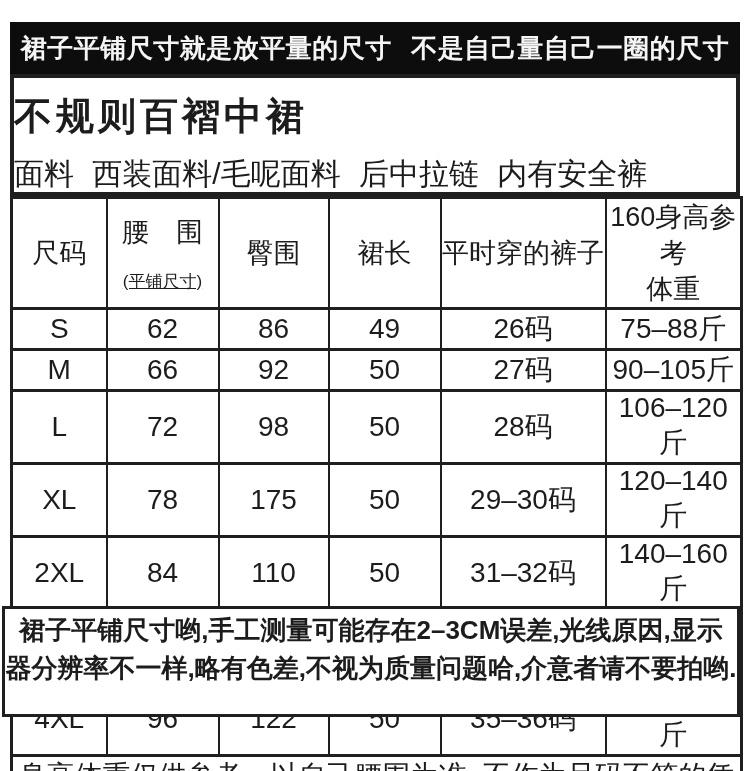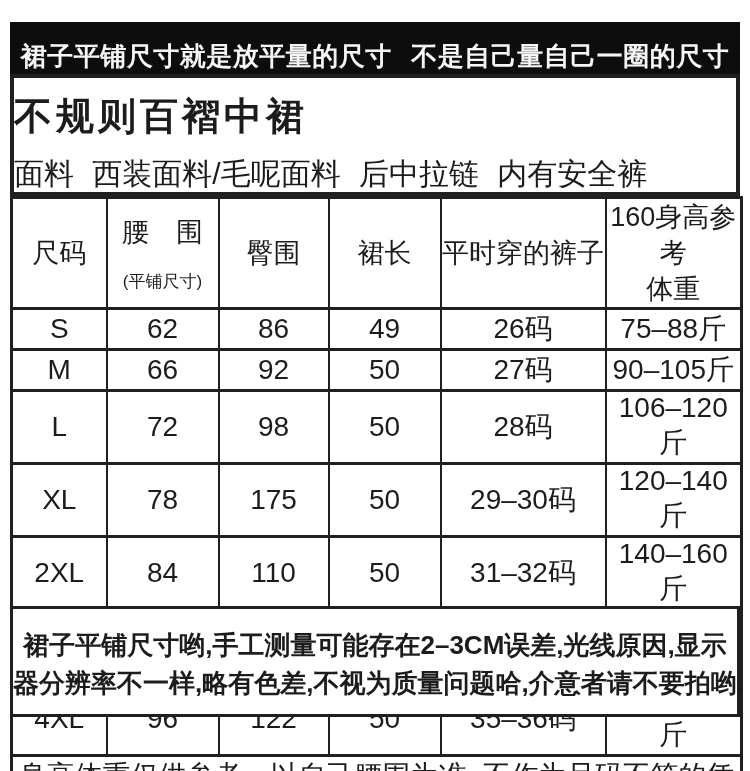"裙子平铺尺寸就是放平量的尺寸 不是自己量自己一圈的尺寸" .banner { align-items: flex-end -> center }
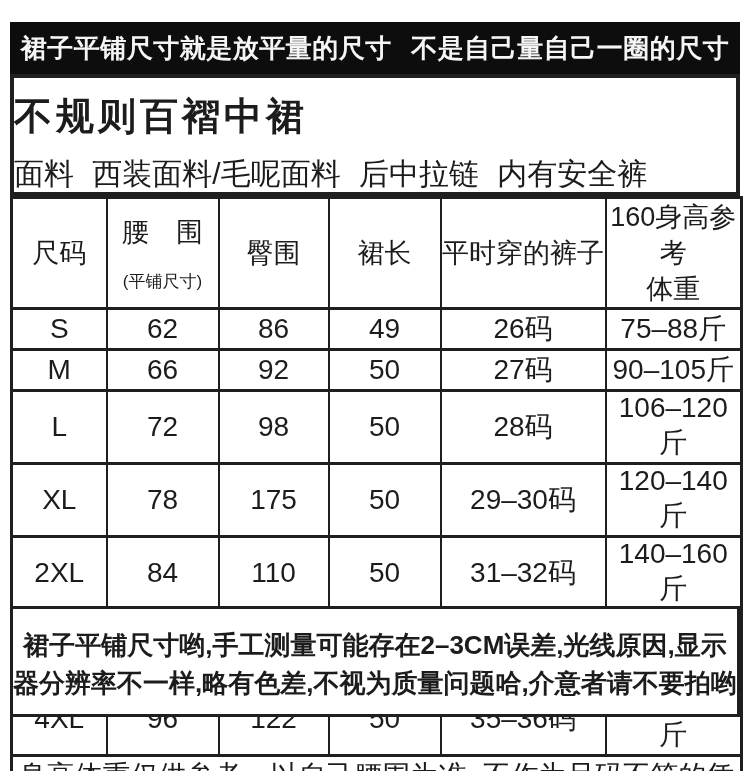"(平铺尺寸)" .head-sub { text-decoration: none -> underline }
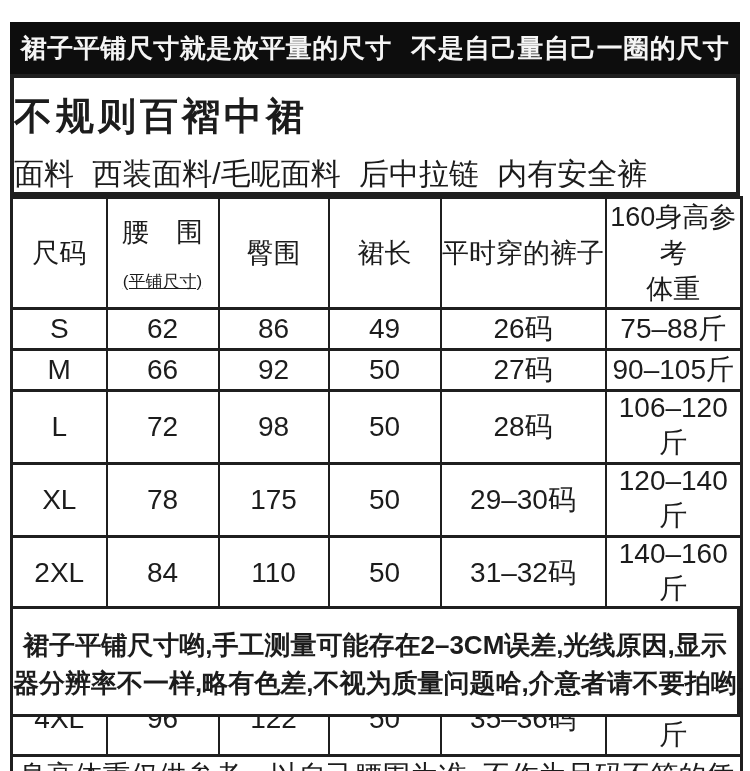"裙子平铺尺寸哟,手工测量可能存在2–3CM误差,光线原因,显示" .bottom-box { left: 10px -> 2px; padding-top: 17px -> 2px }
